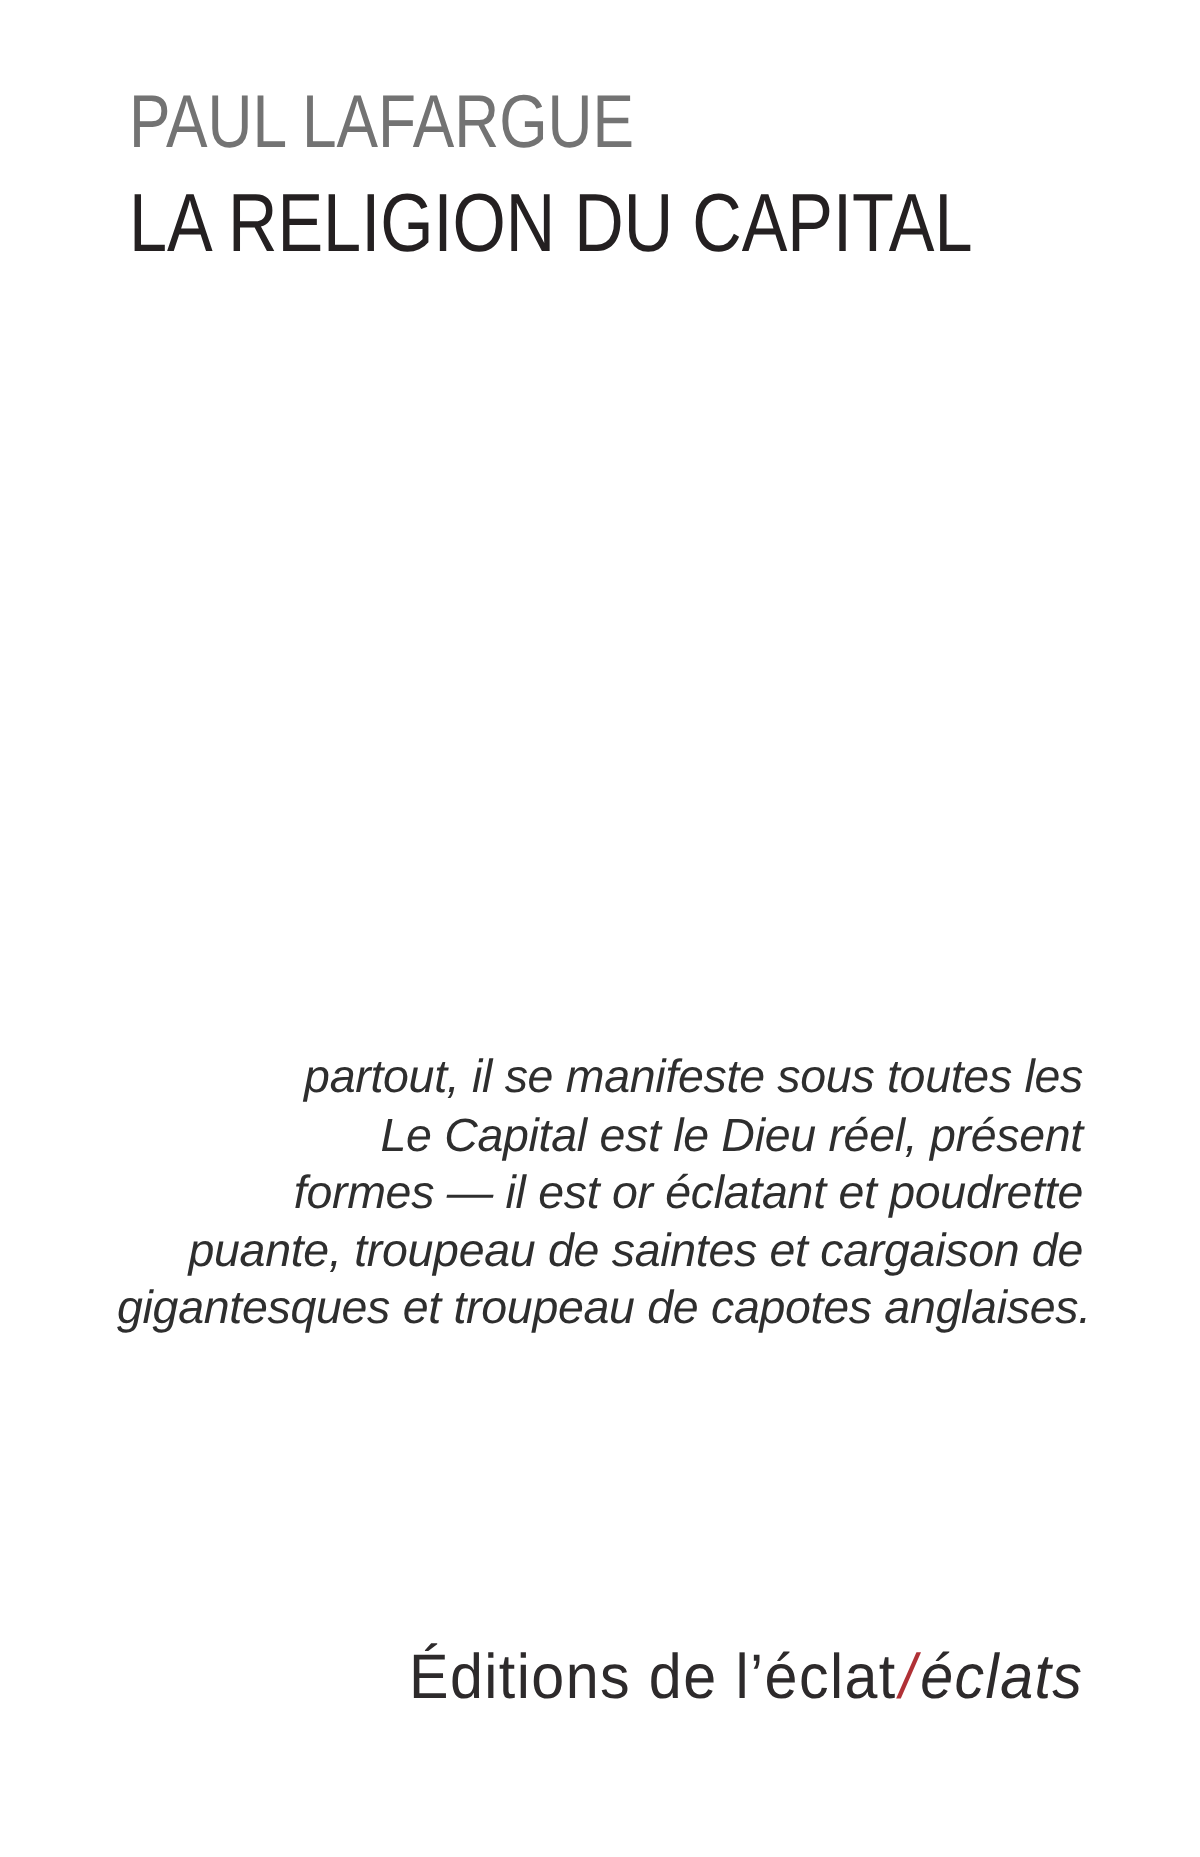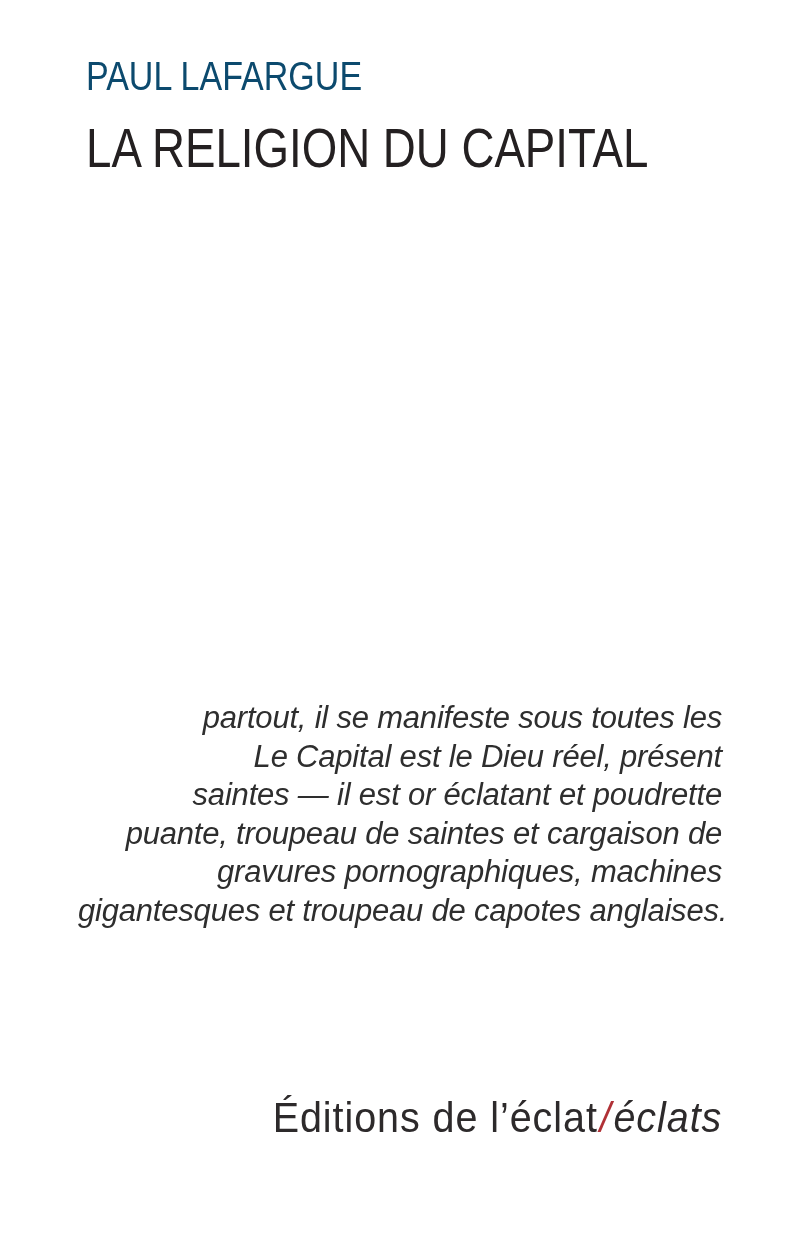"PAUL LAFARGUE" .author-line { color: #0c4a6e -> #737373; font-size: 41px -> 50px }
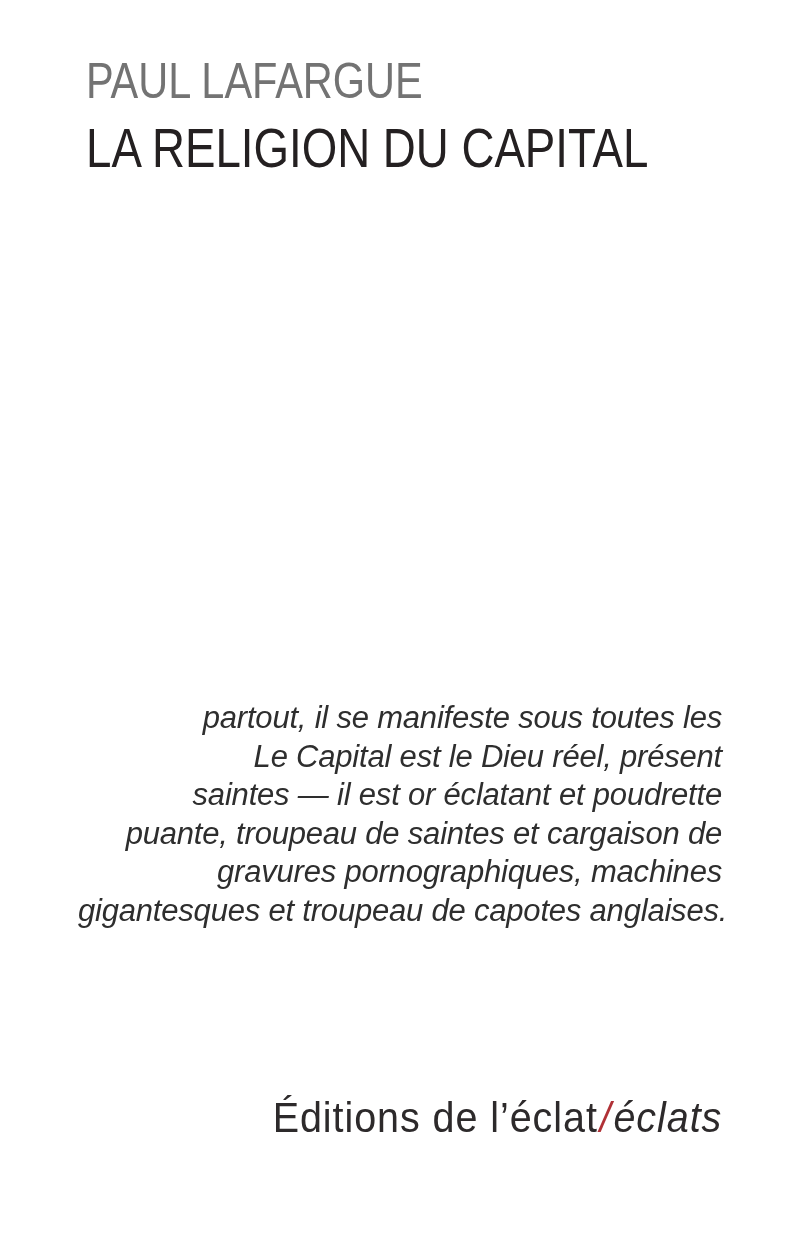"saintes — il est or" div.quote-line { text: saintes -> formes }
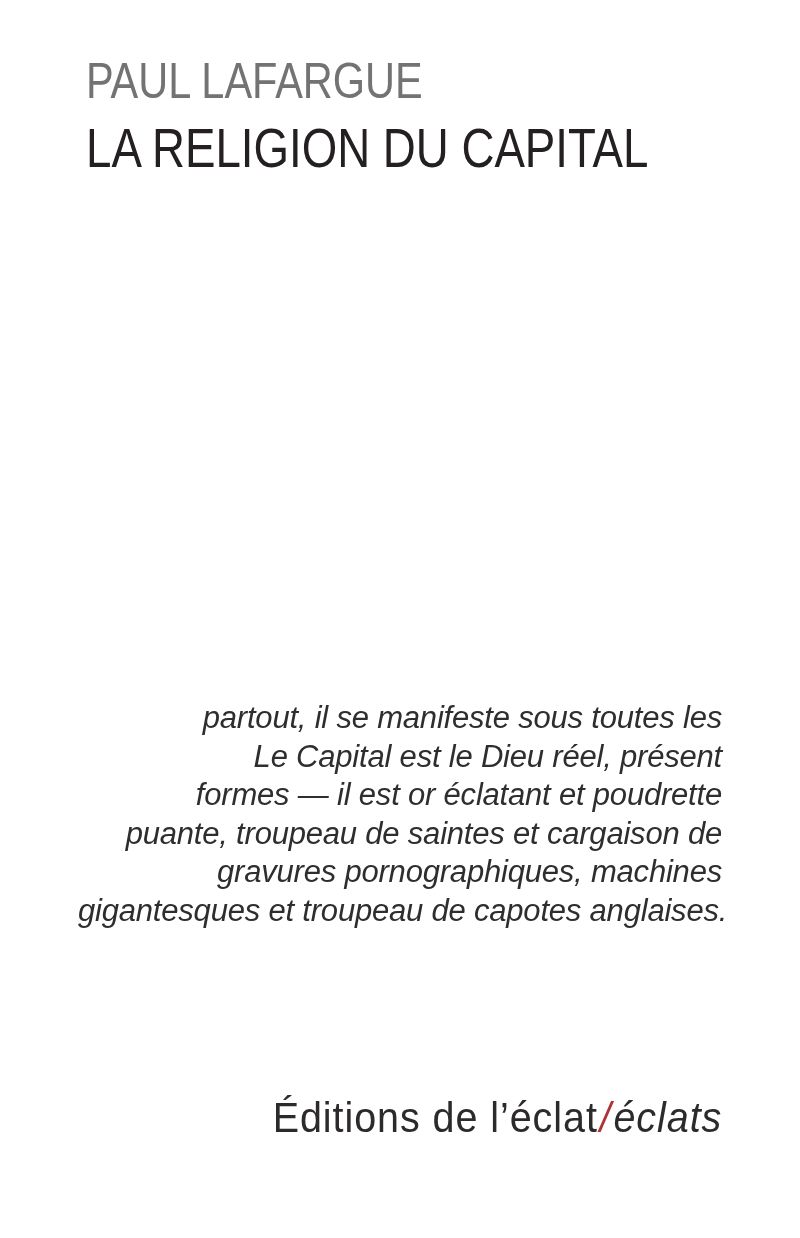"gravures pornographiques, machines" div.quote-line { html: <div>gravures pornographiques, machines</div> -> none }
